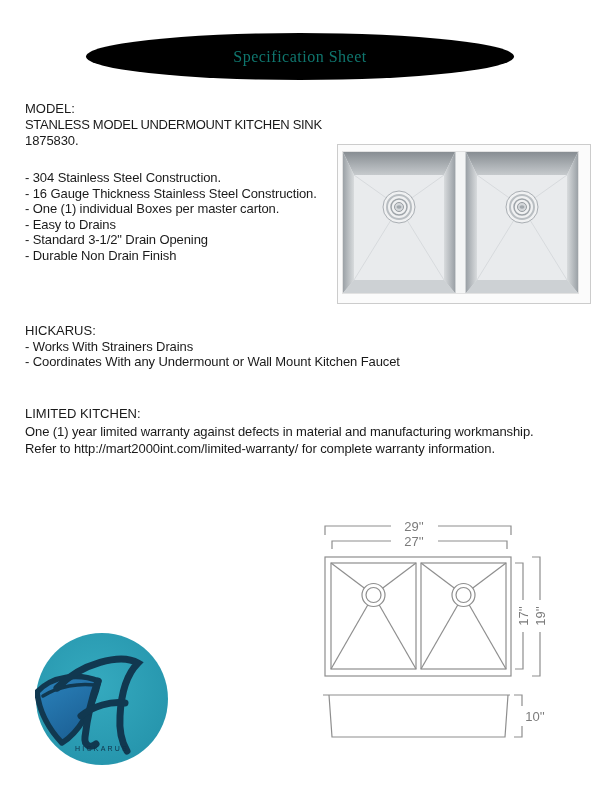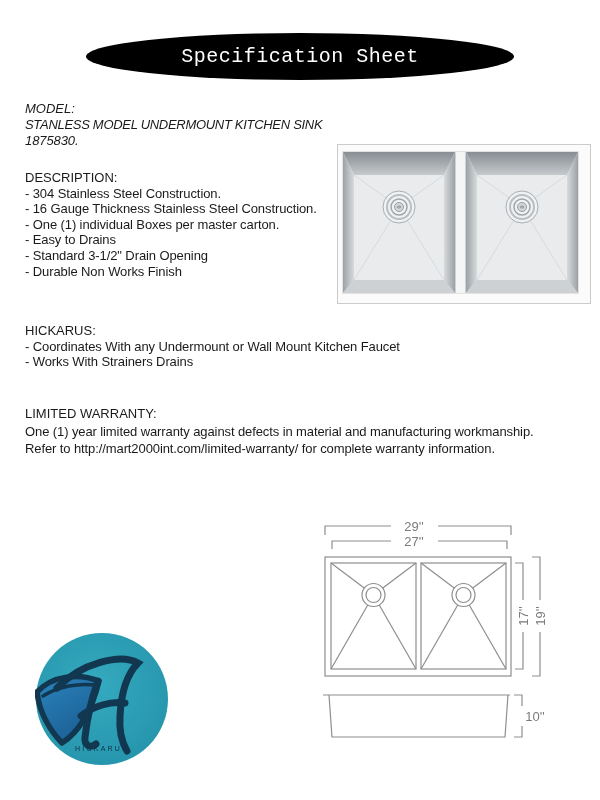"Specification Sheet" .header-ellipse span { color: #ffffff -> #0f766e; font-family: Liberation Mono, monospace -> Liberation Serif, serif; font-size: 20px -> 16px }
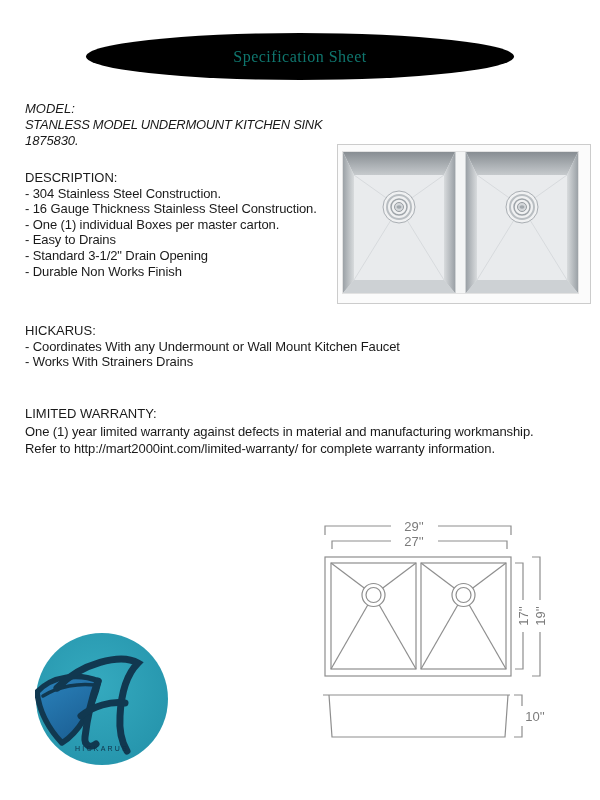"MODEL:" .block-model { font-style: italic -> none }
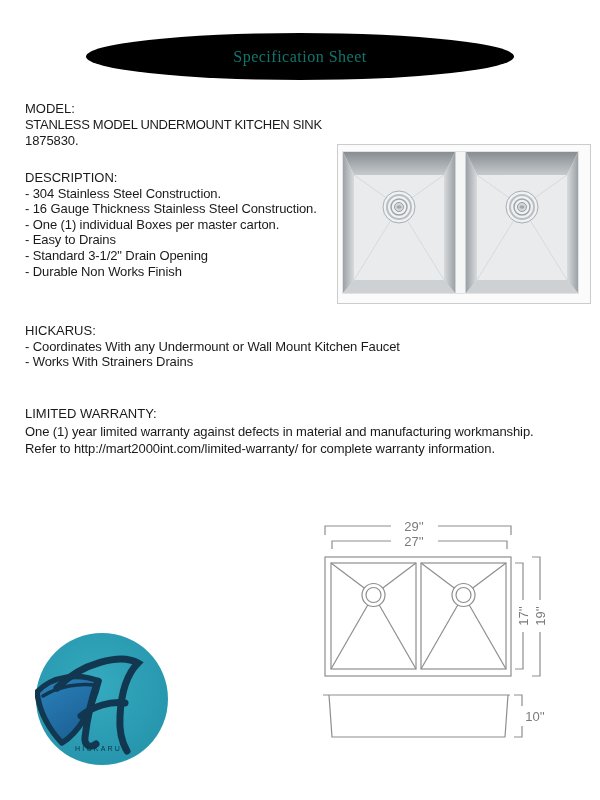"DESCRIPTION:" div.heading { html: <div>DESCRIPTION:</div> -> none }
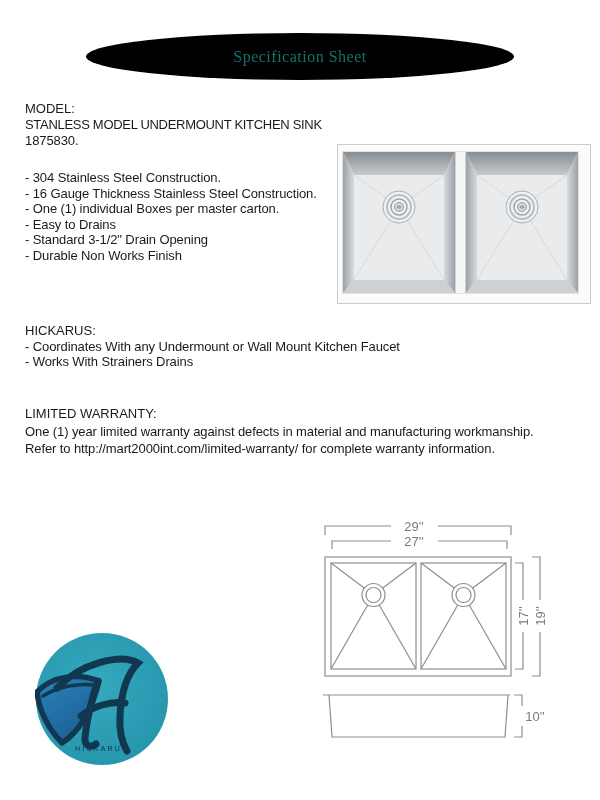"- Durable Non Works Finish" div { text: Works -> Drain }
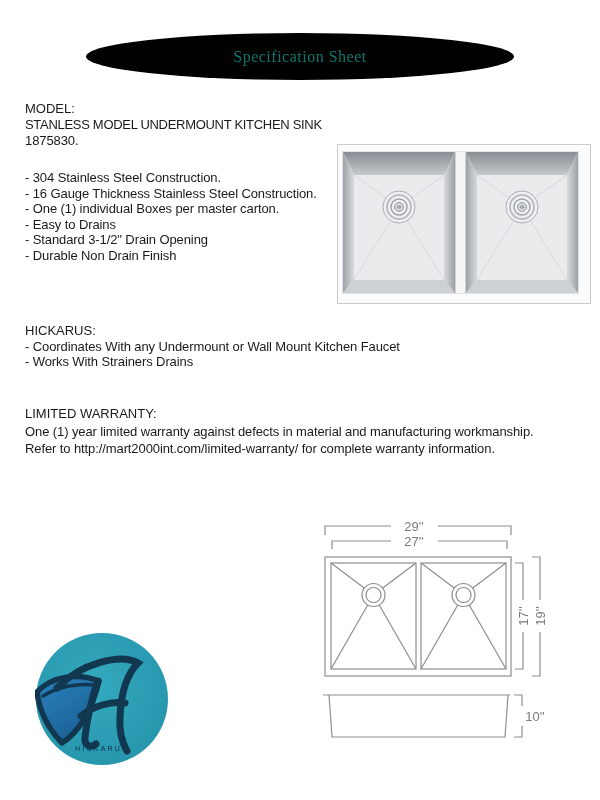"- Coordinates With any Undermount" div { order: before "- Works With Strainers Drains" -> after "- Works With Strainers Drains" }
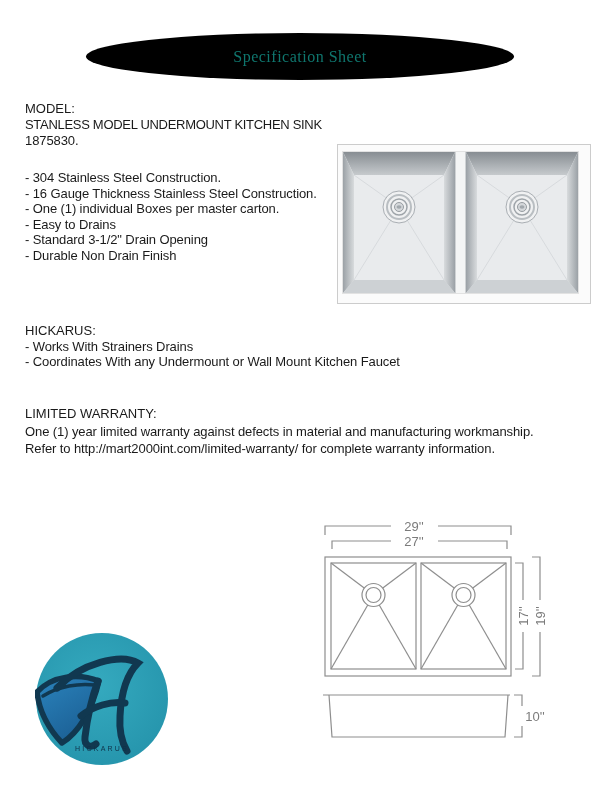"LIMITED WARRANTY:" div.heading { text: WARRANTY -> KITCHEN }
